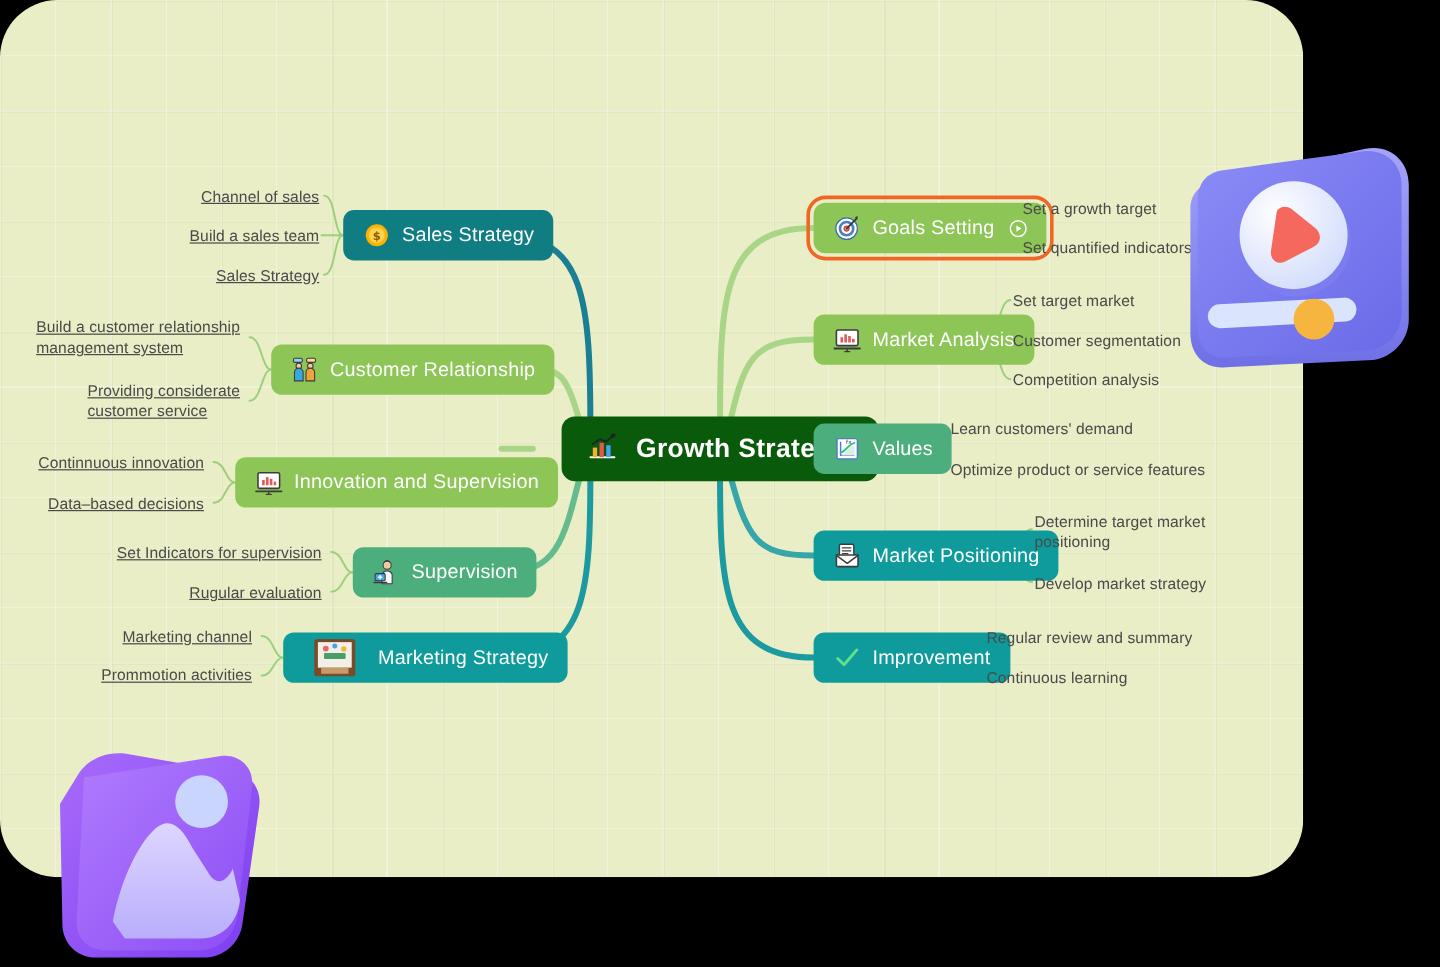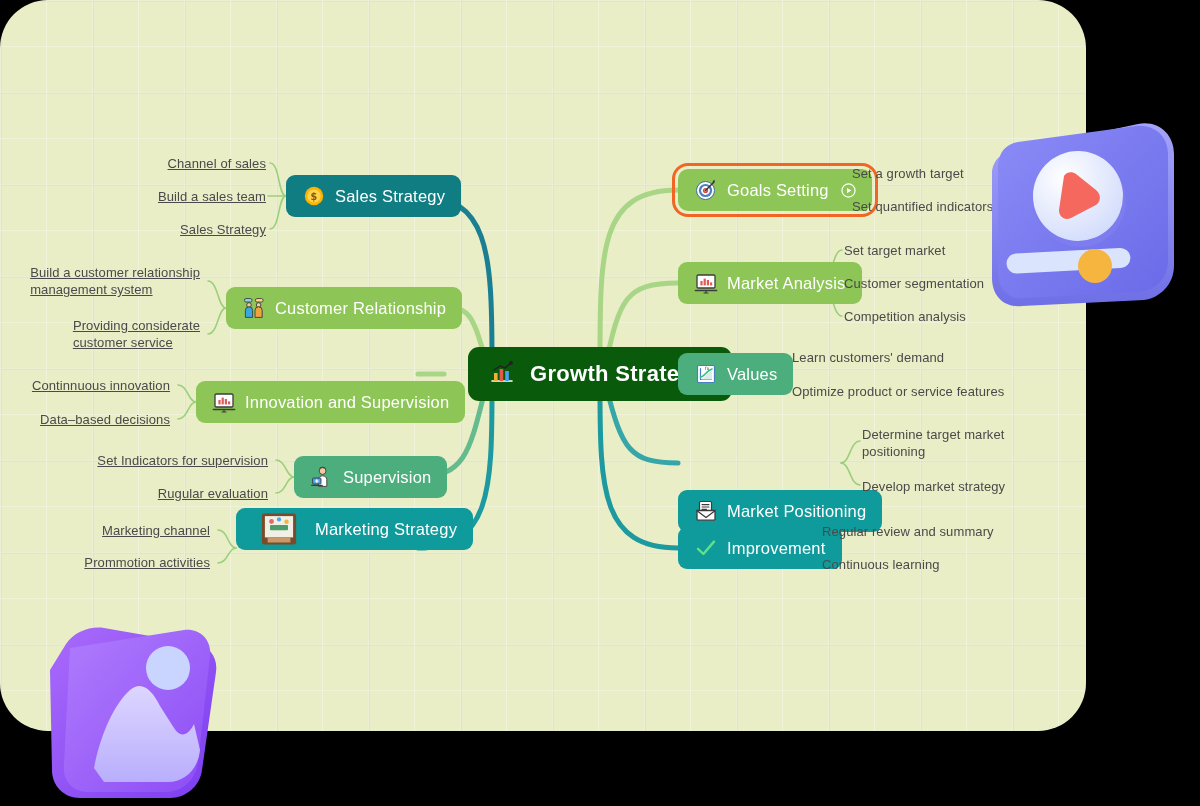"Market Positioning" div.node { margin-top: 48px -> none }
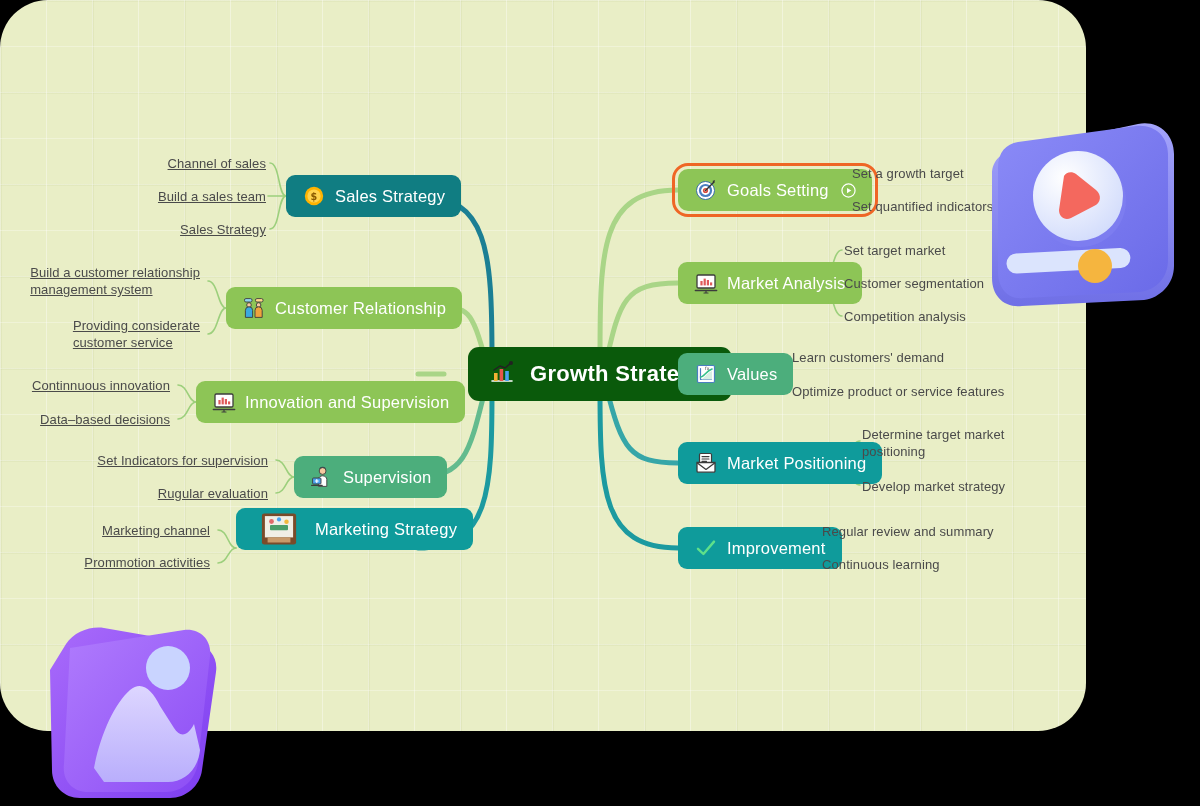"Marketing Strategy" div.node { top: 508px -> 527px }
